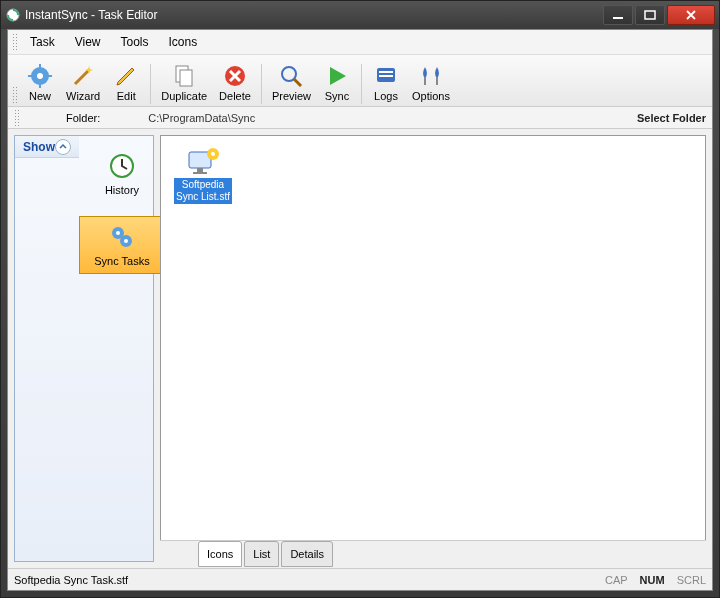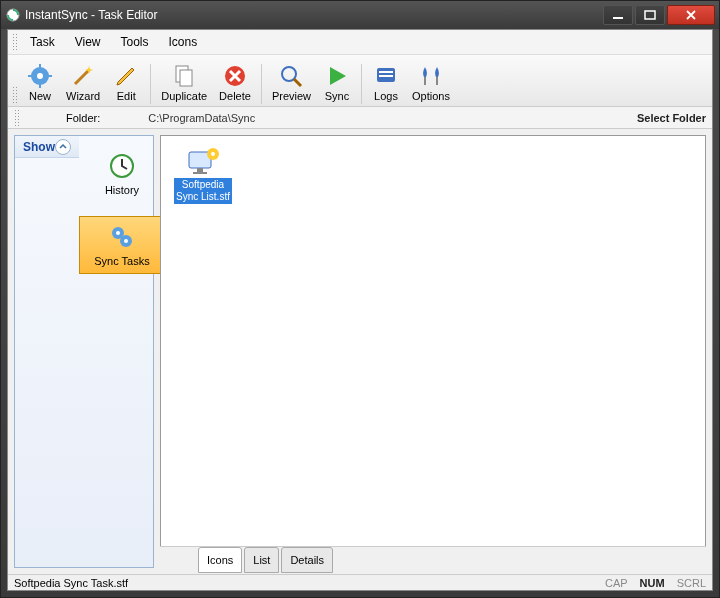"Softpedia Sync Task.stf" .statusbar { height: 16px -> 22px }
